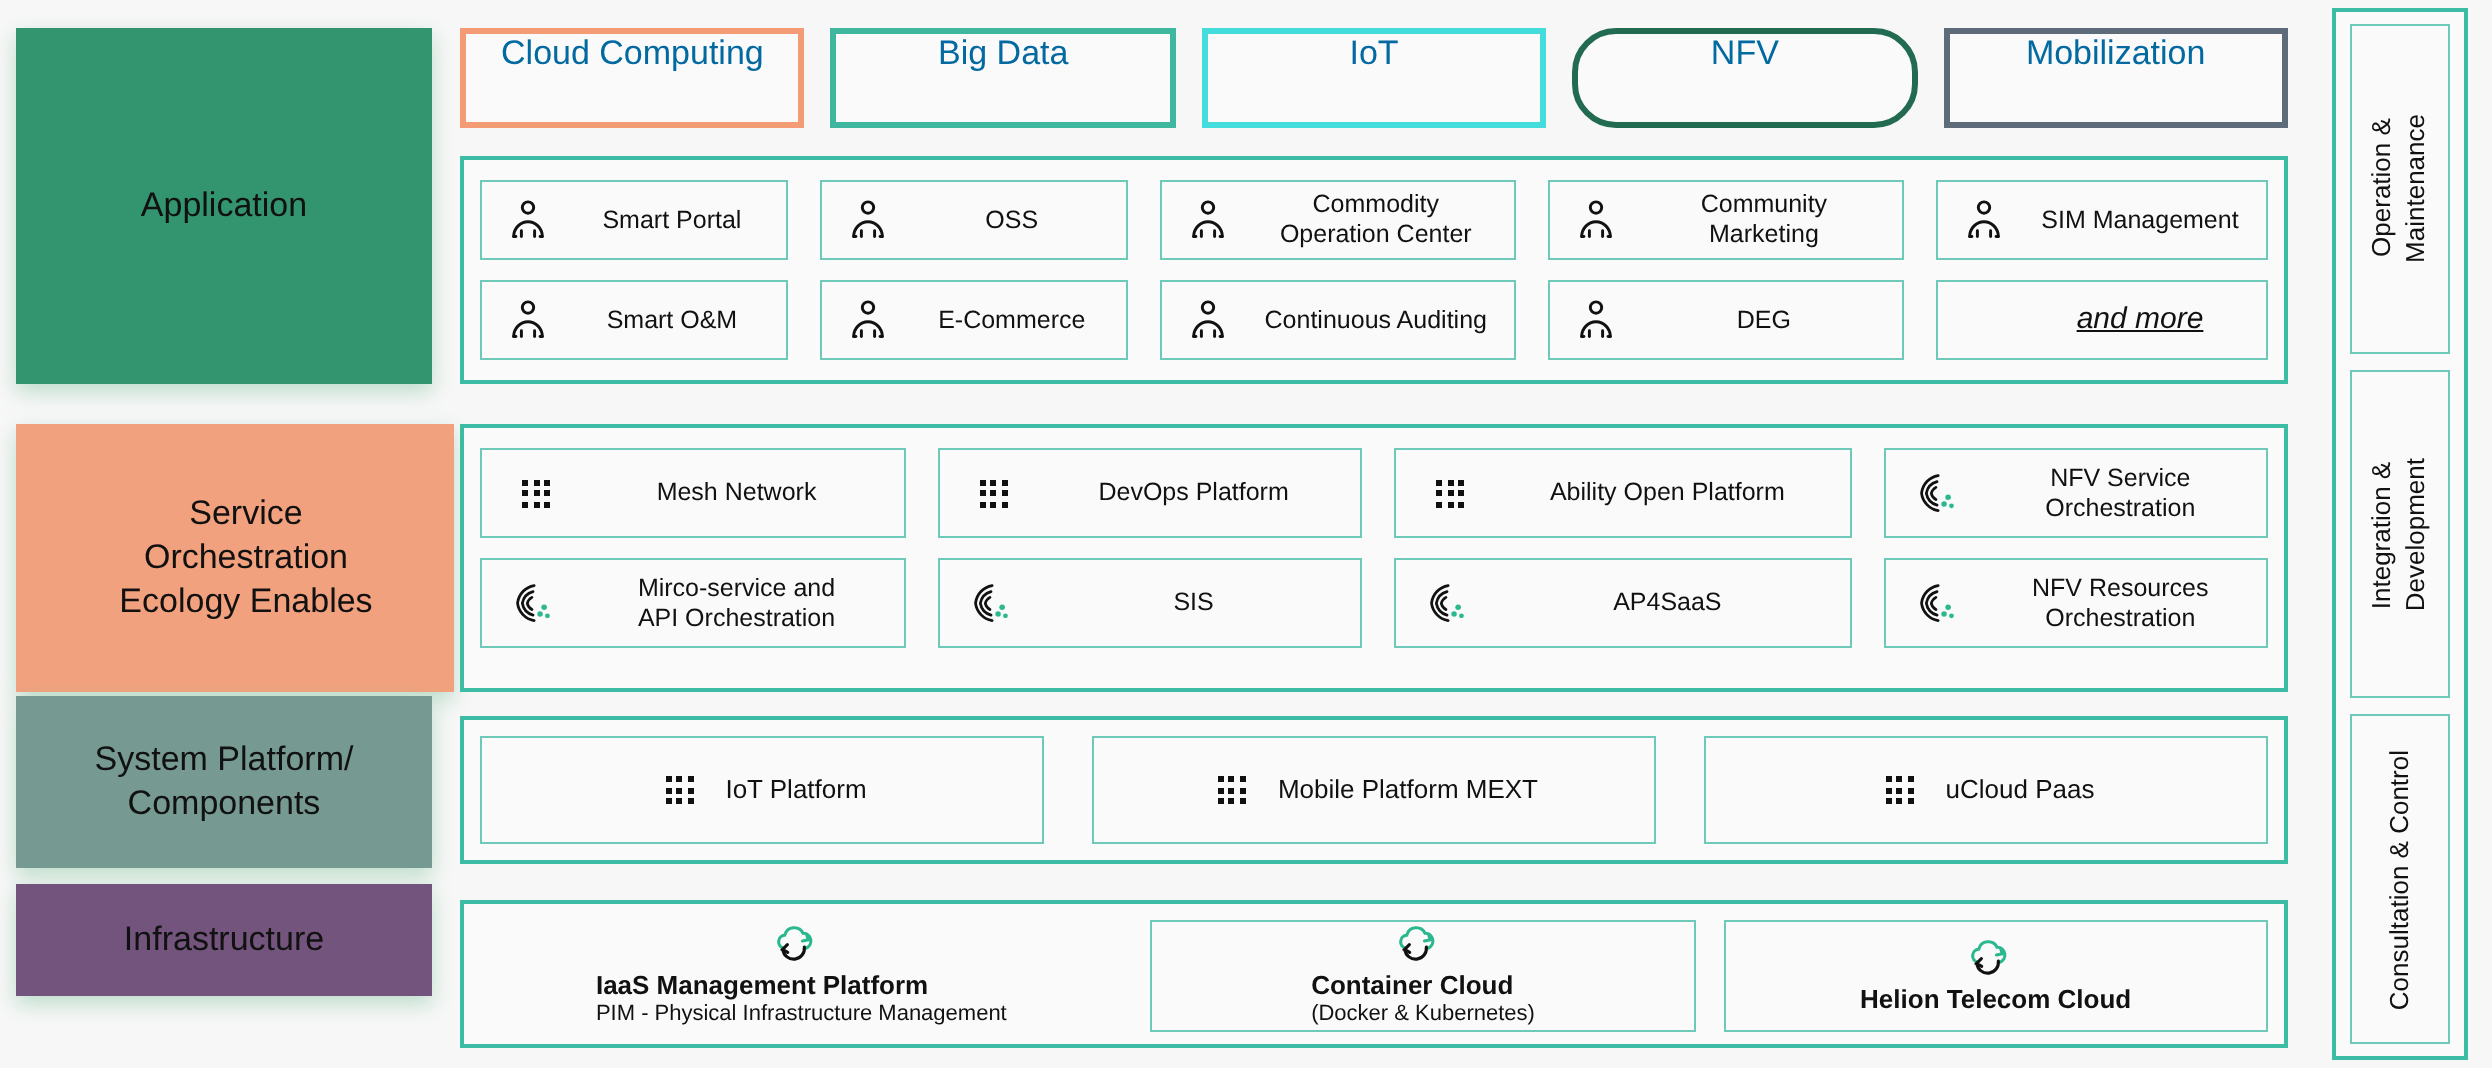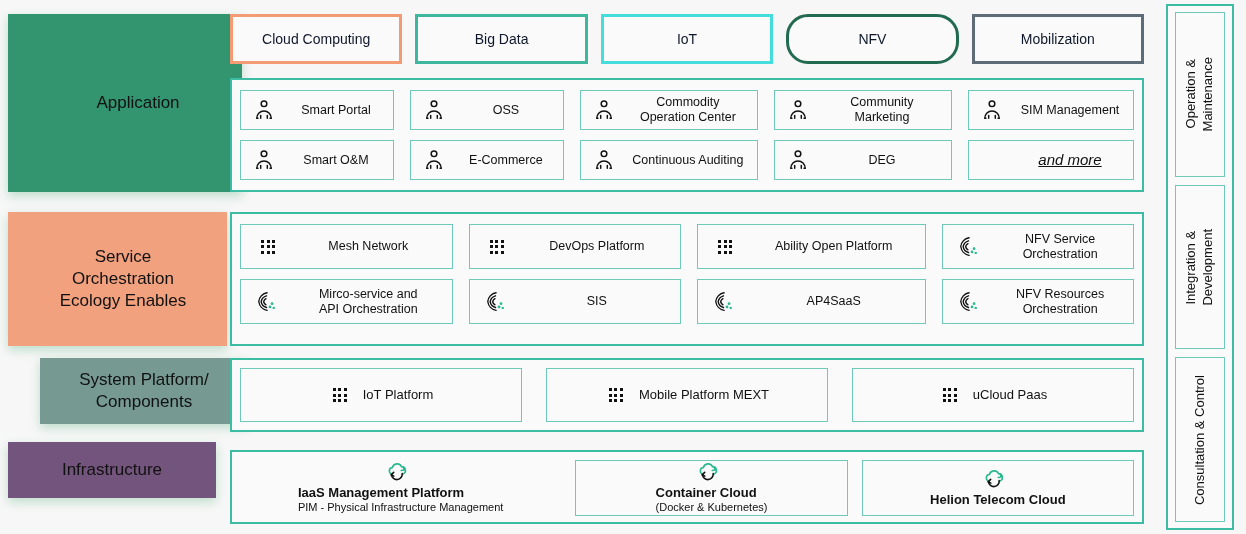"Cloud Computing" .tab { align-items: center -> none; color: #0f172a -> #0369a1; font-size: 14px -> 17px }
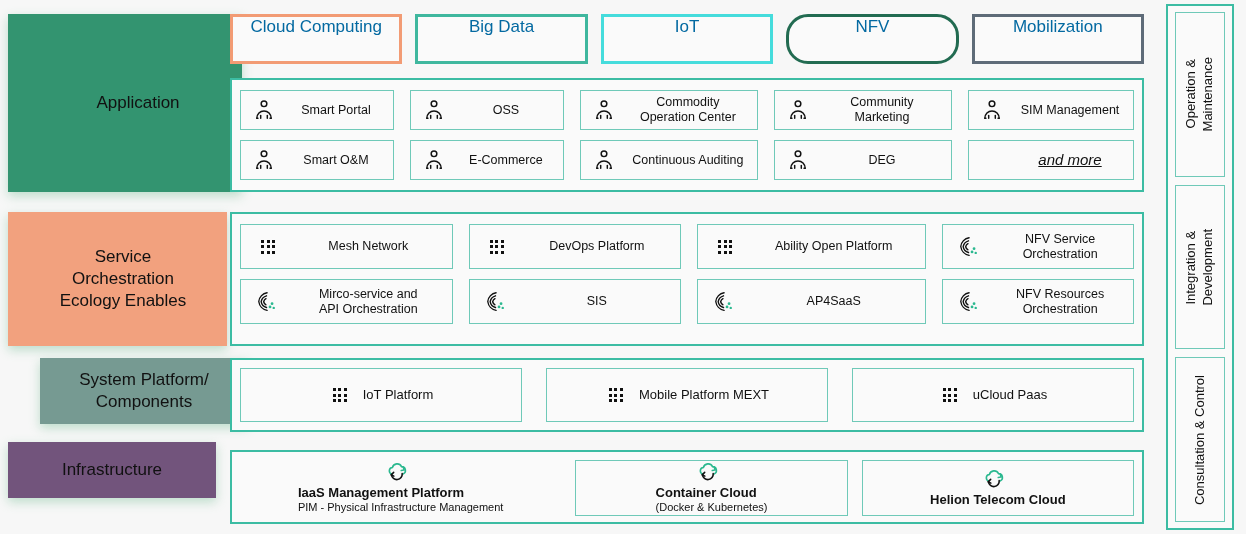"Application" div.layer-label { padding-left: 26px -> none }
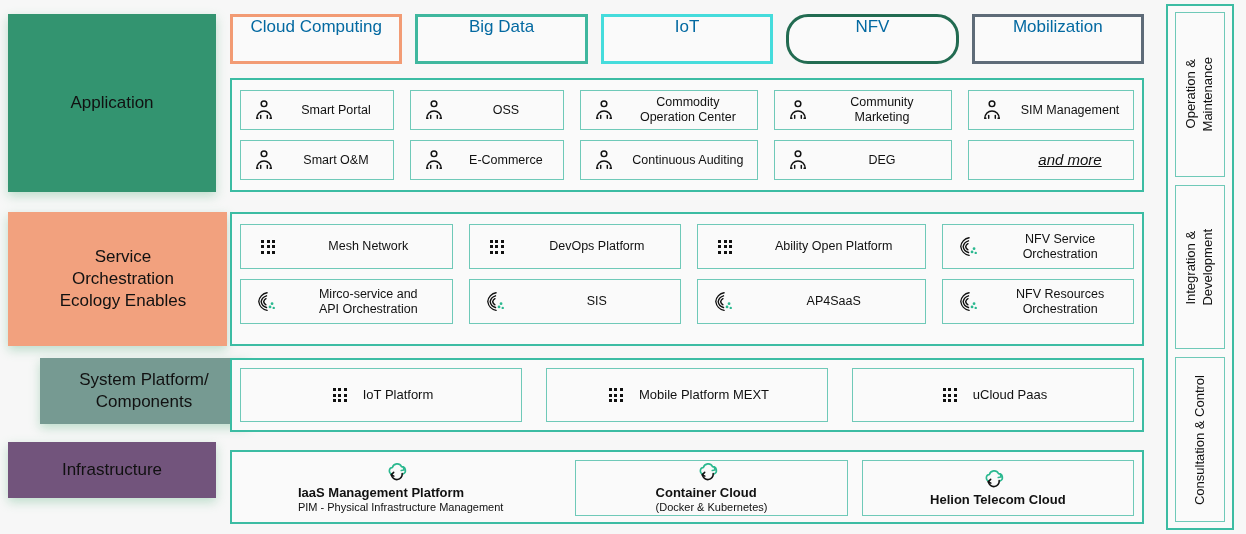"System Platform/" .layer-label.l2 { height: 66px -> 86px; margin-left: 32px -> none; top: 358px -> 348px }
